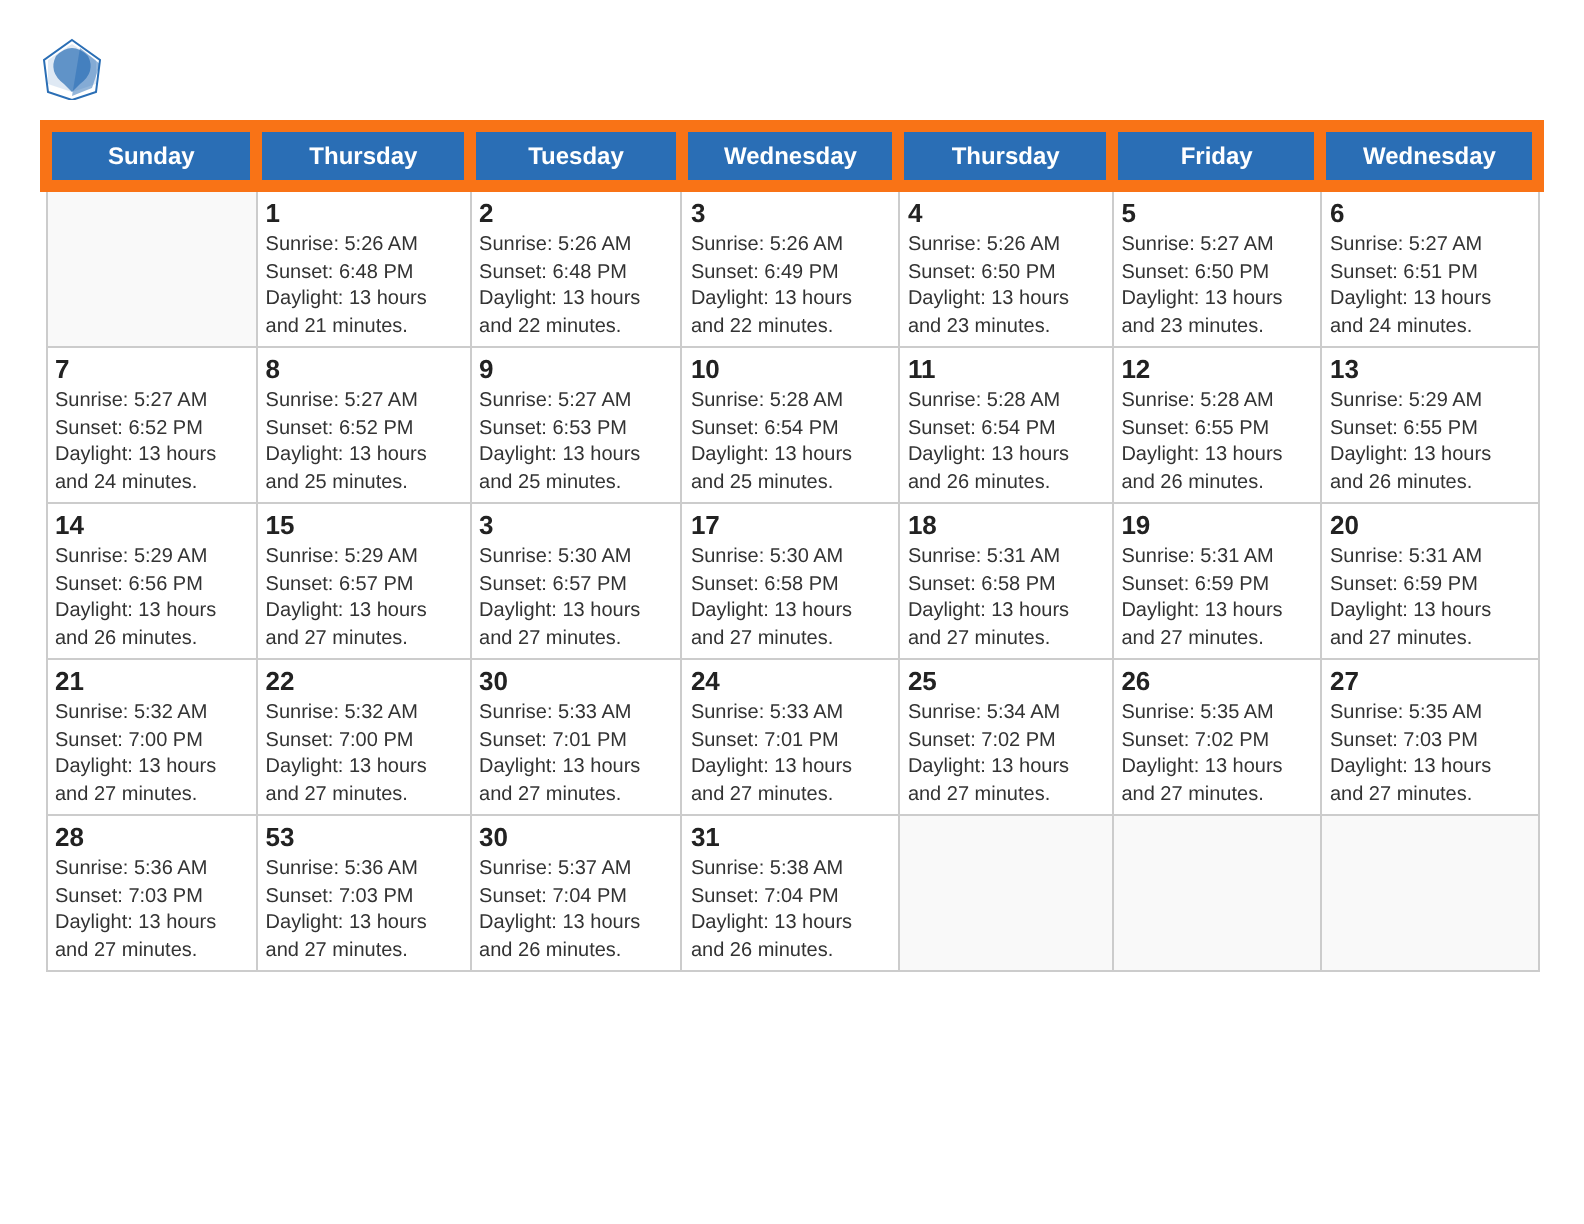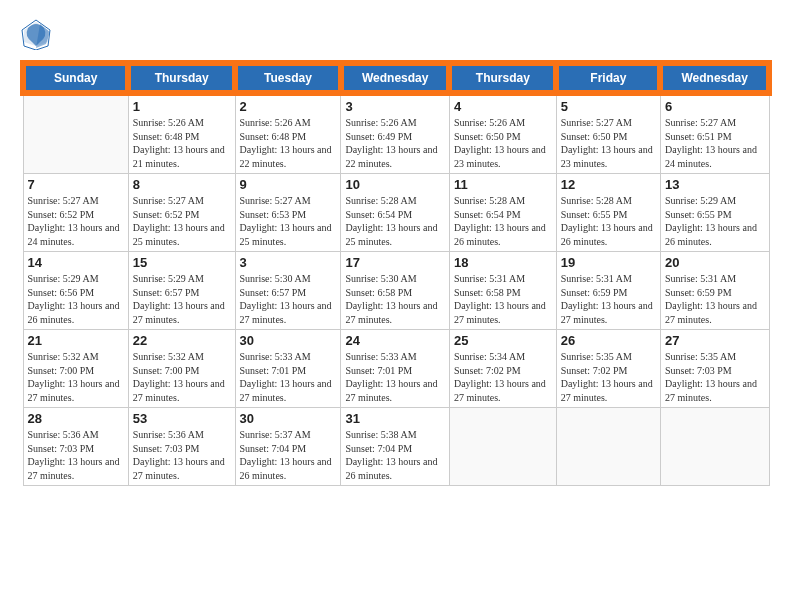"Sunrise: 5:26 AM" .day-info { font-family: Liberation Serif, serif -> none }
